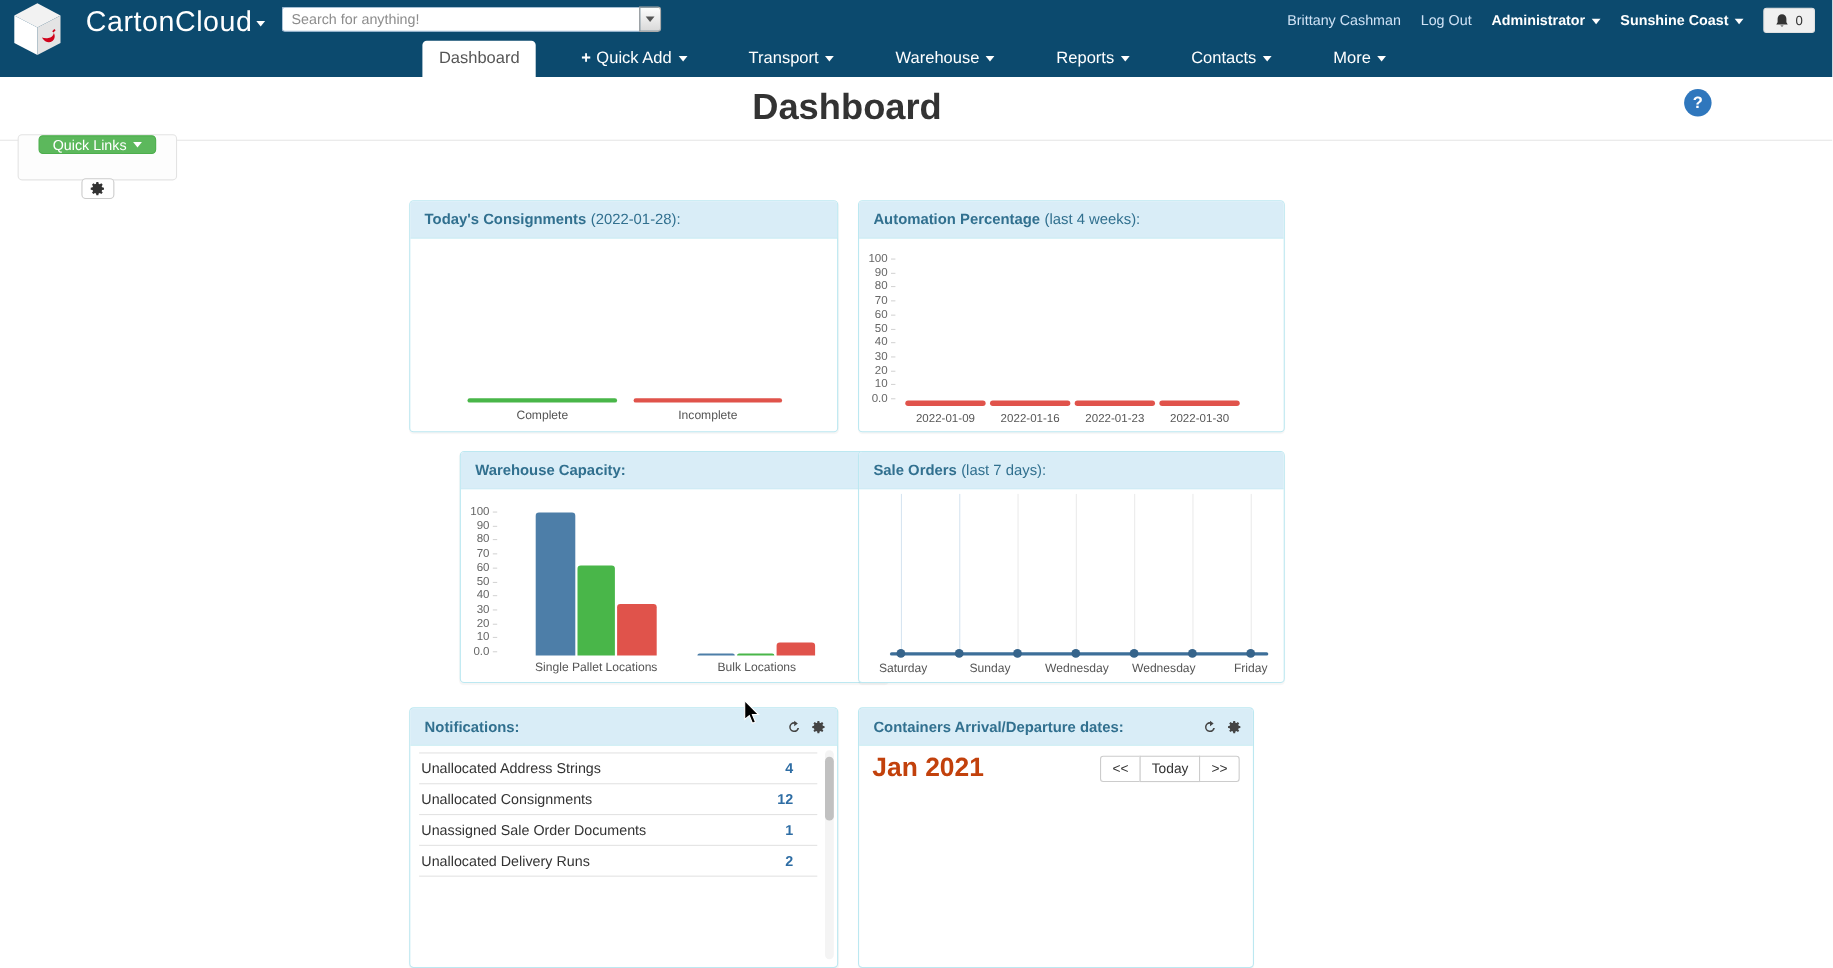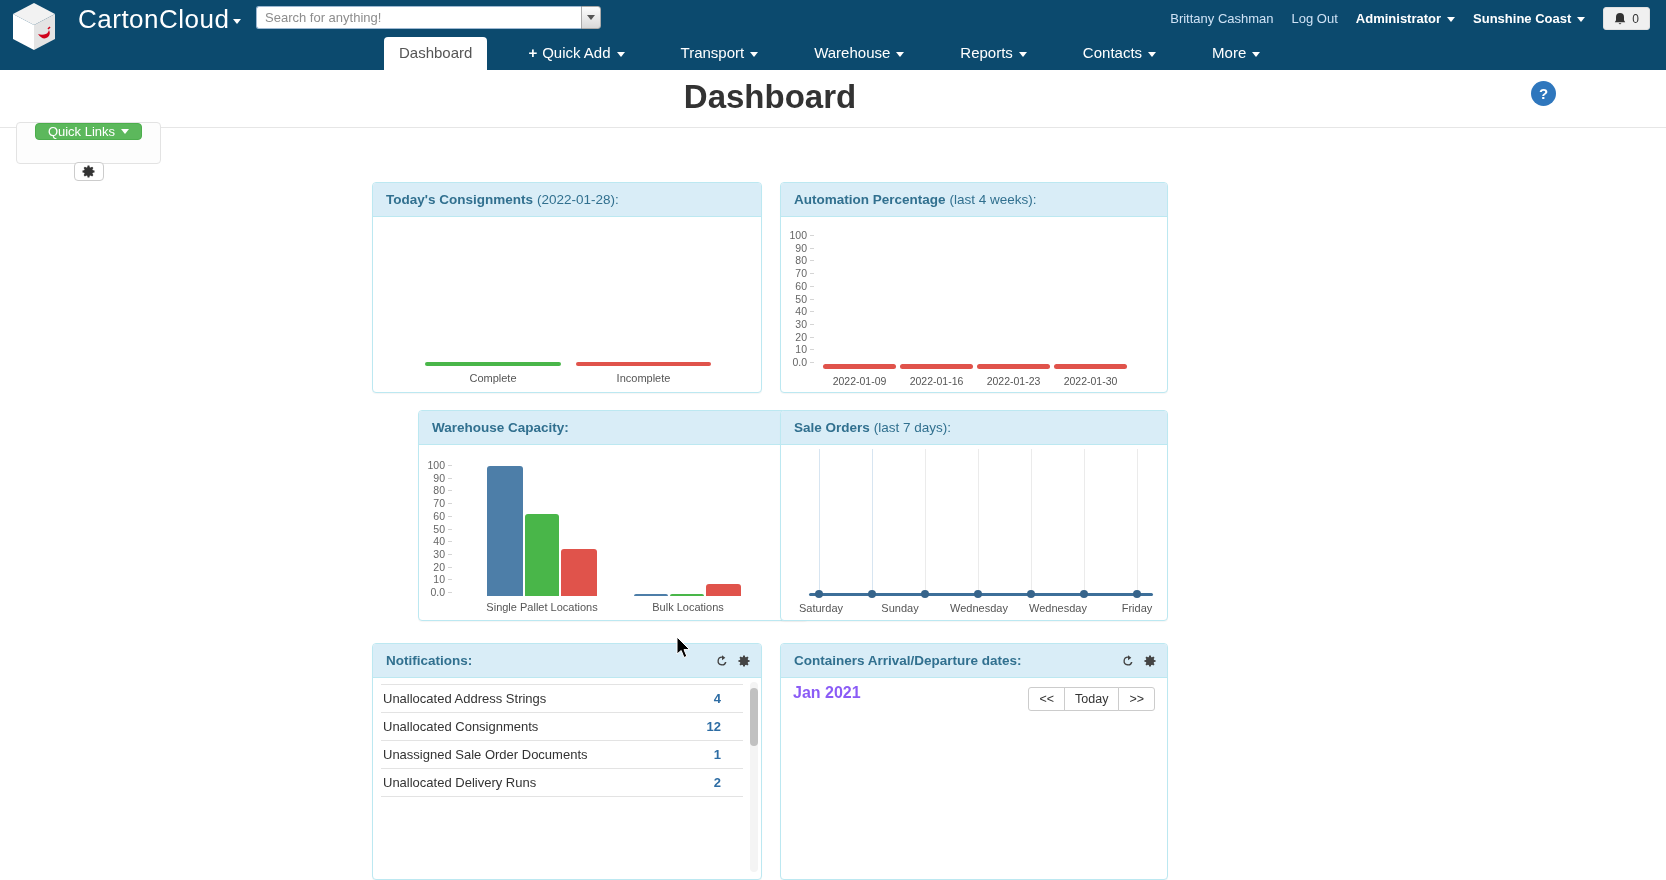"Containers Arrival/Departure dates:" section.panel { width: 388px -> 360px }
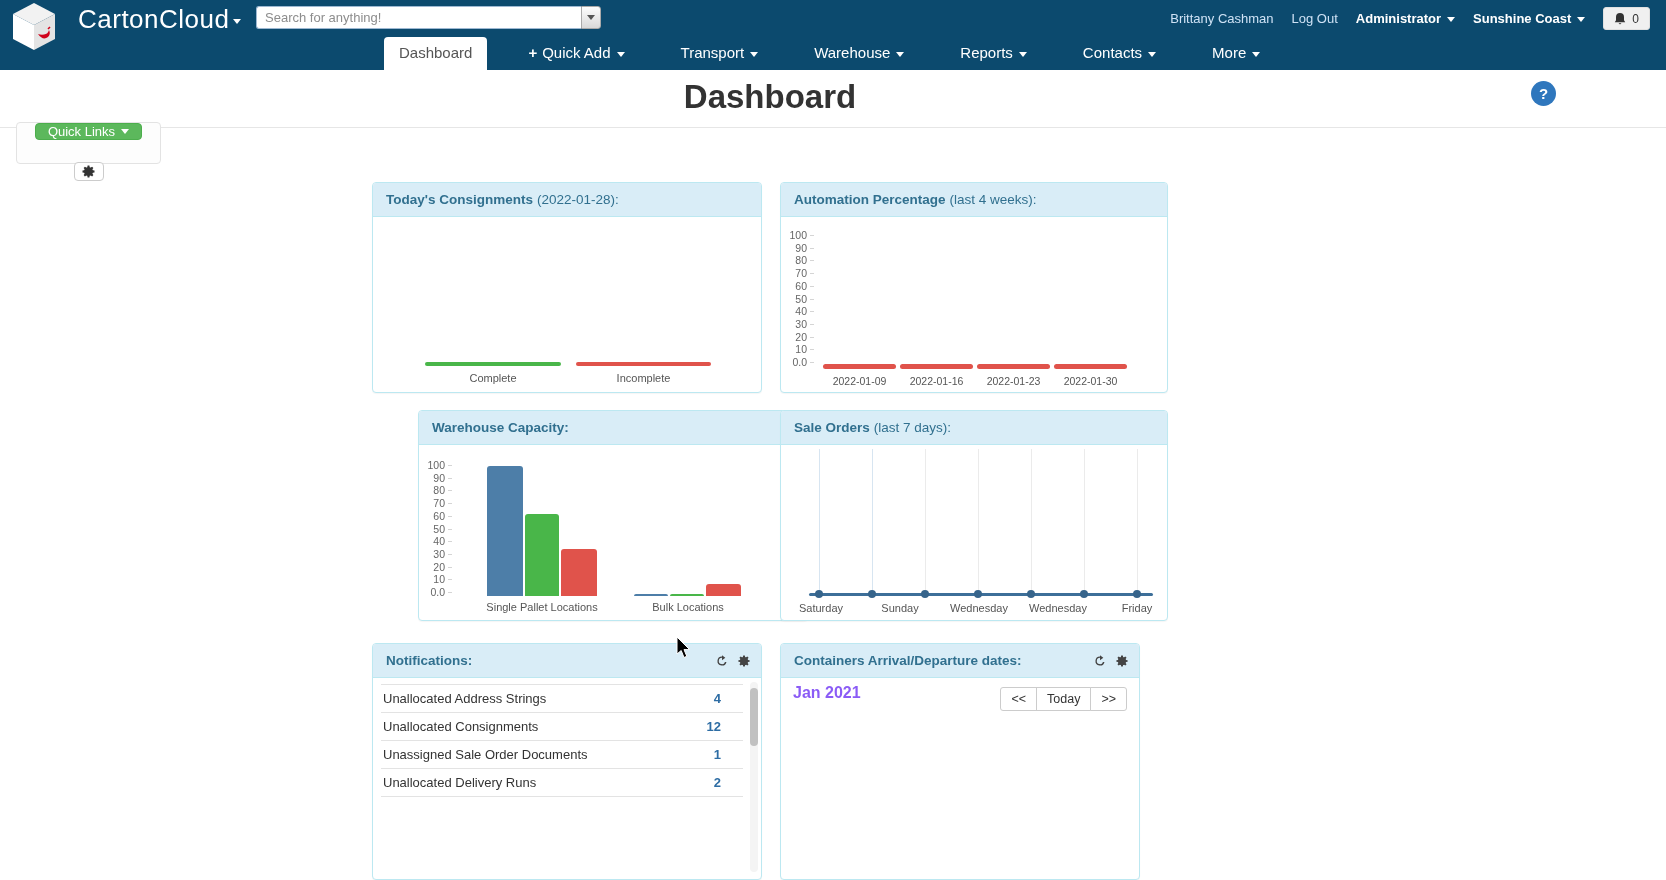"Jan 2021" .month { color: #8b5cf6 -> #c2410c; font-size: 16px -> 24px }
